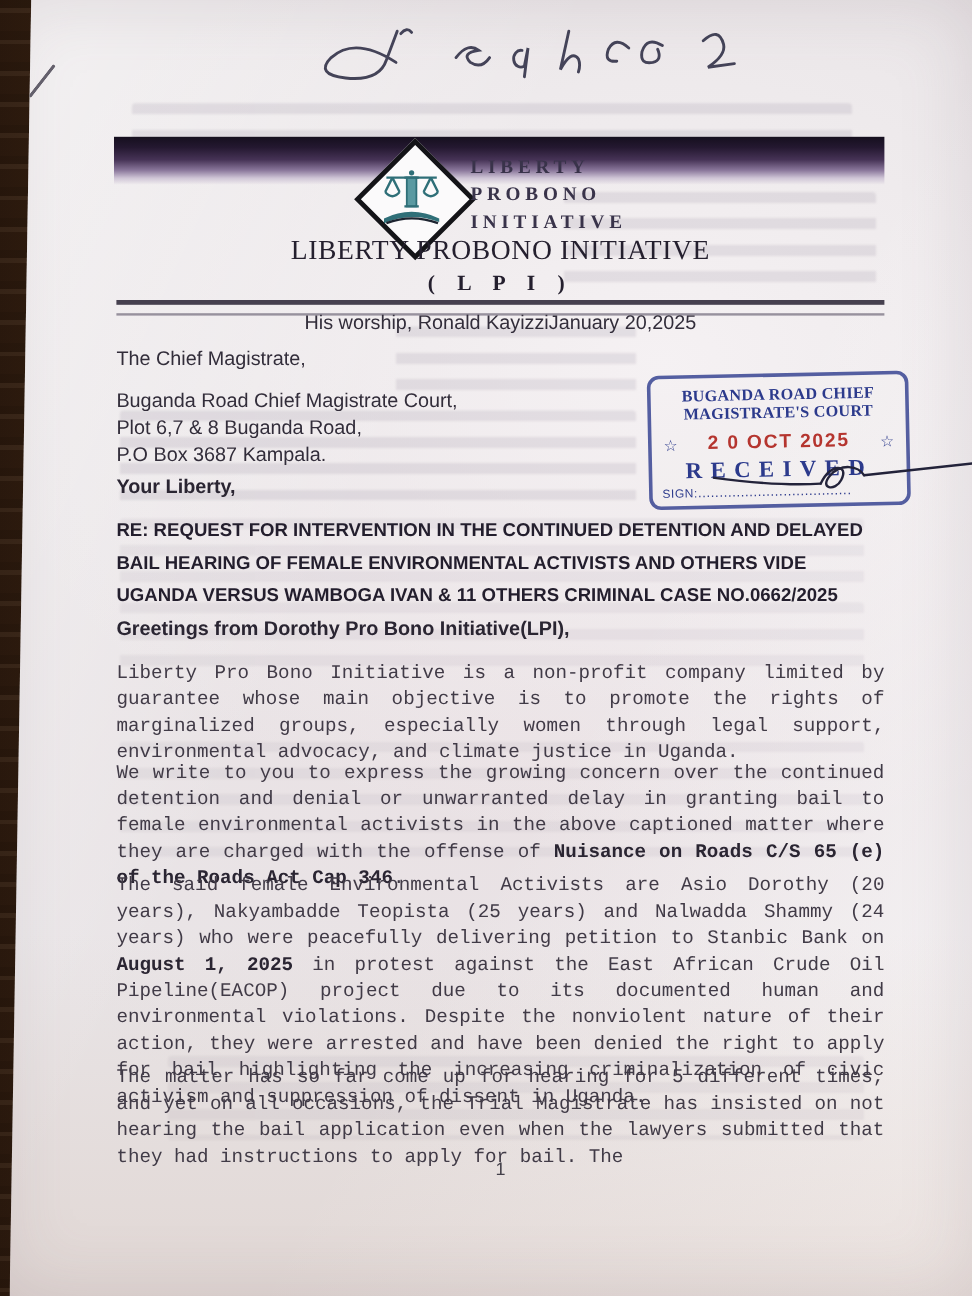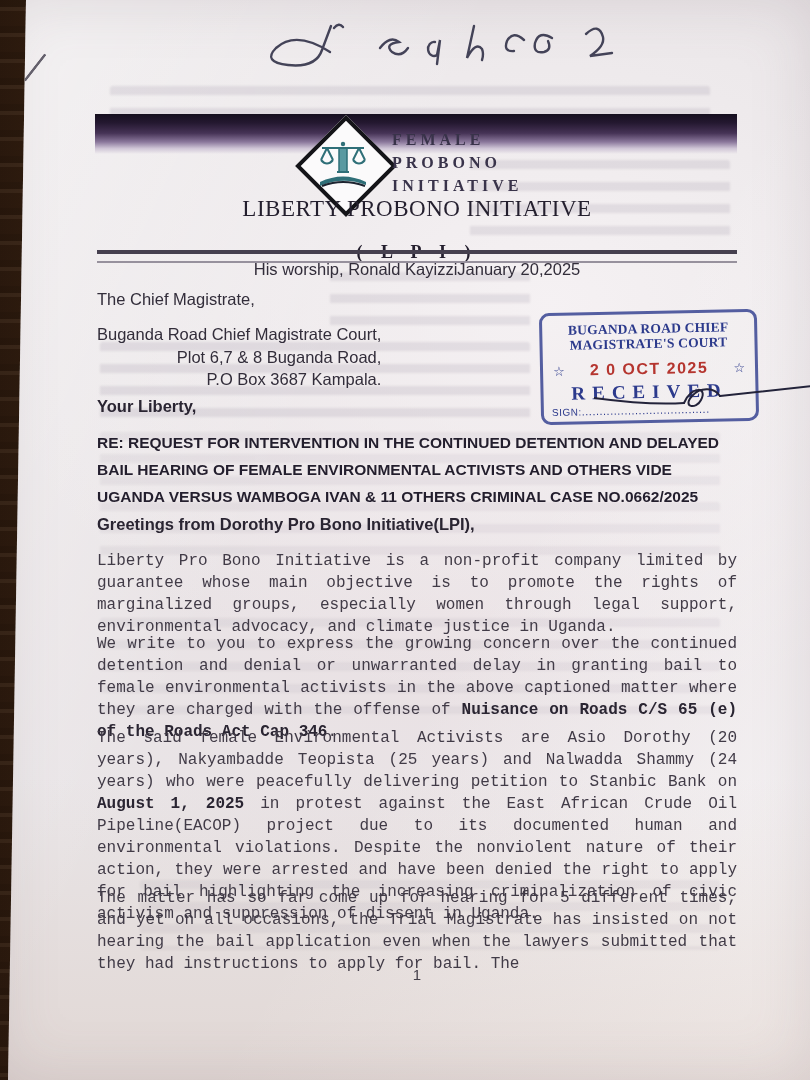"FEMALE" div { text: FEMALE -> LIBERTY }
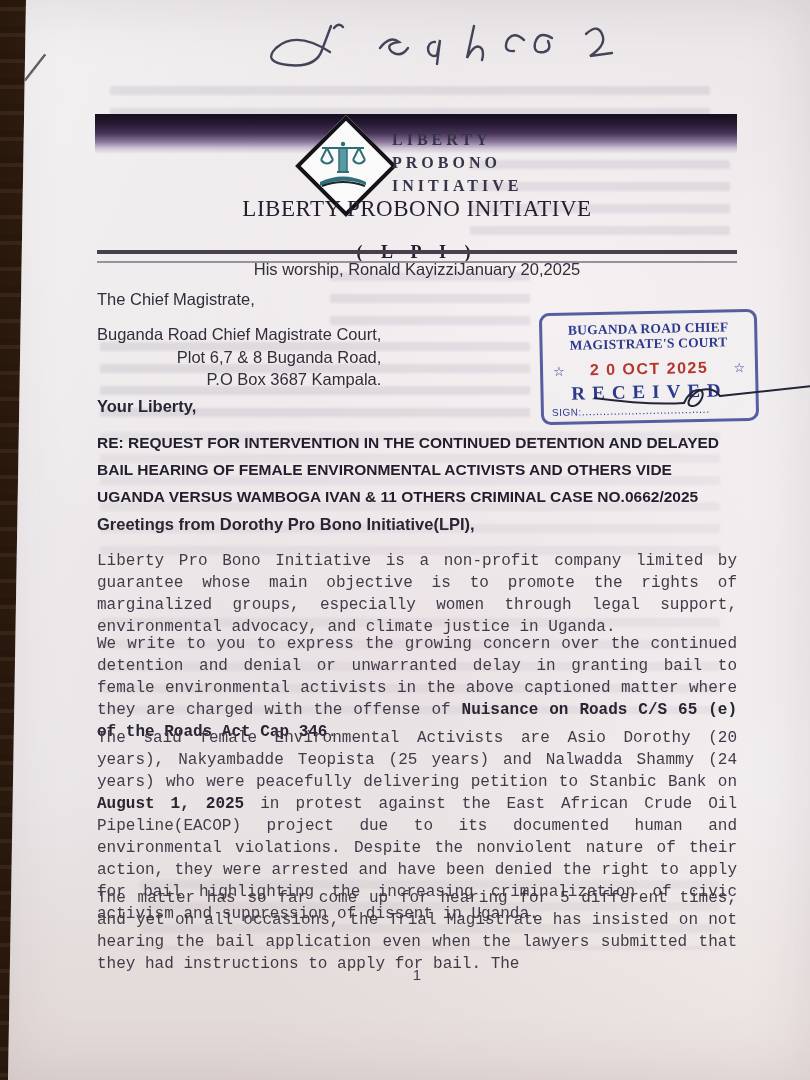"( L P I )" #doc-subtitle { margin-top: 16px -> none }
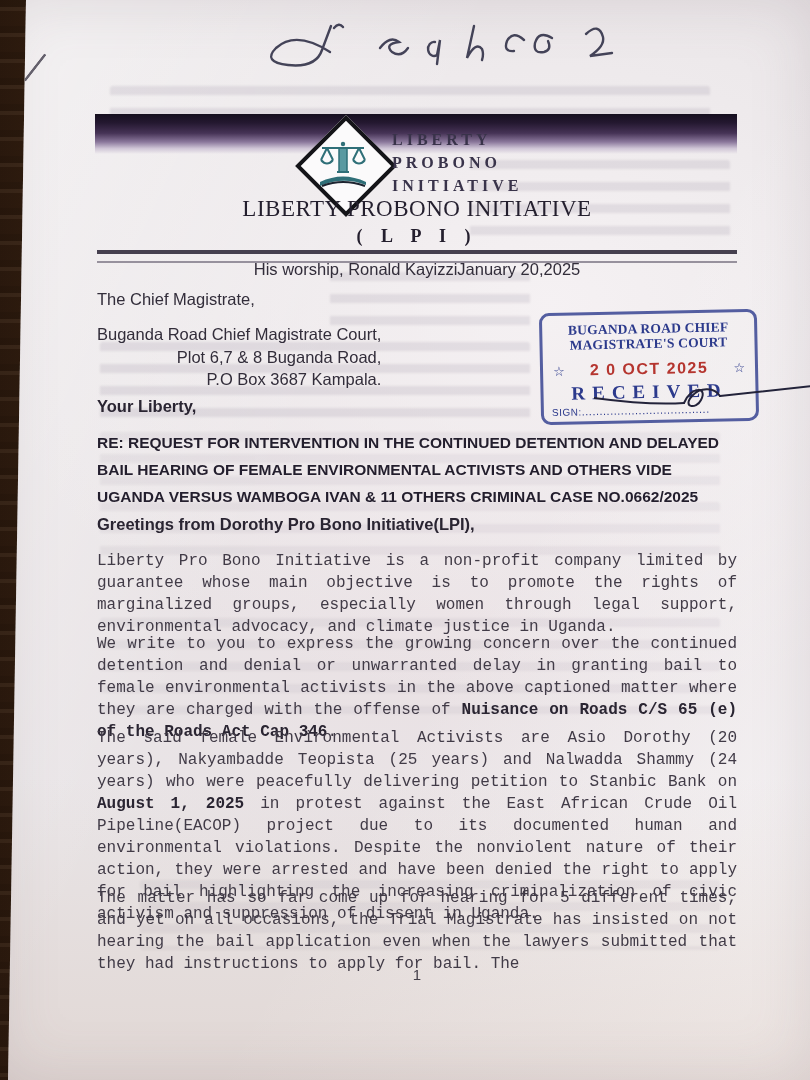"Buganda Road Chief Magistrate Court," #court-block { text-align: right -> none }
